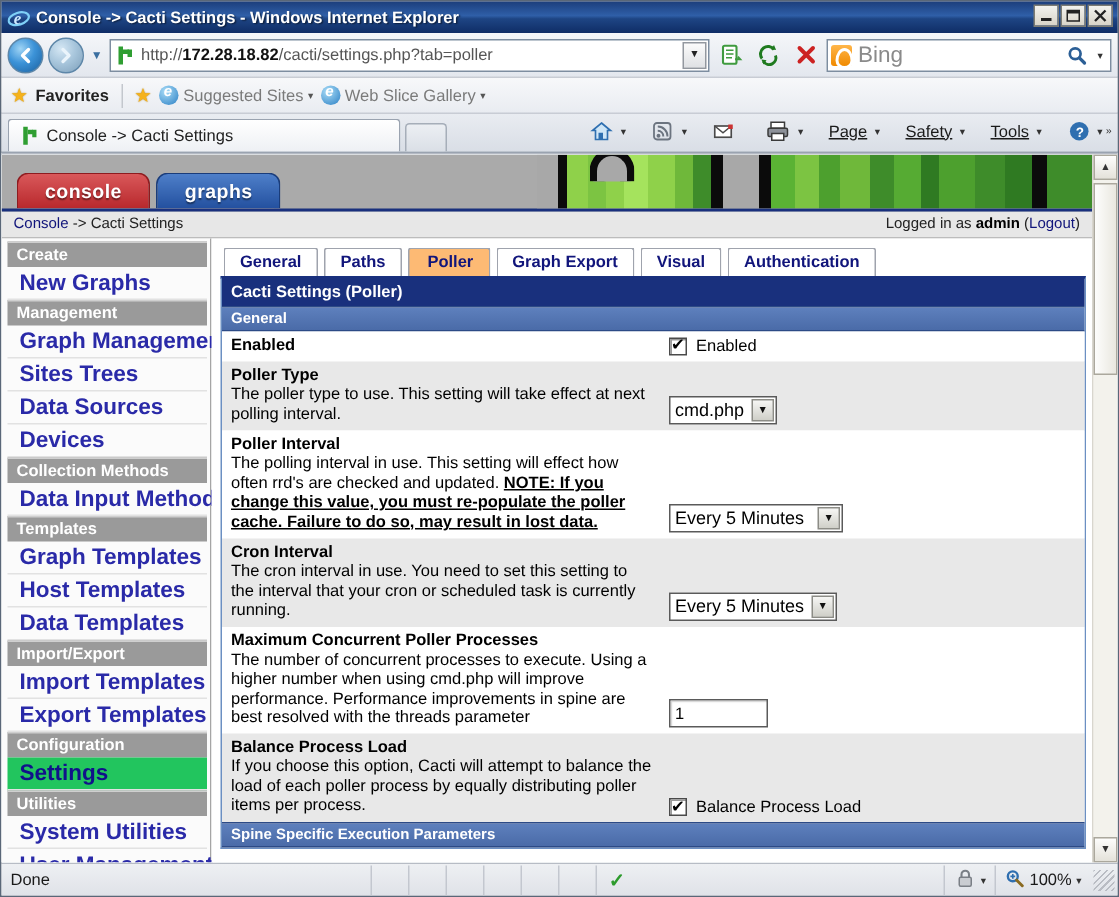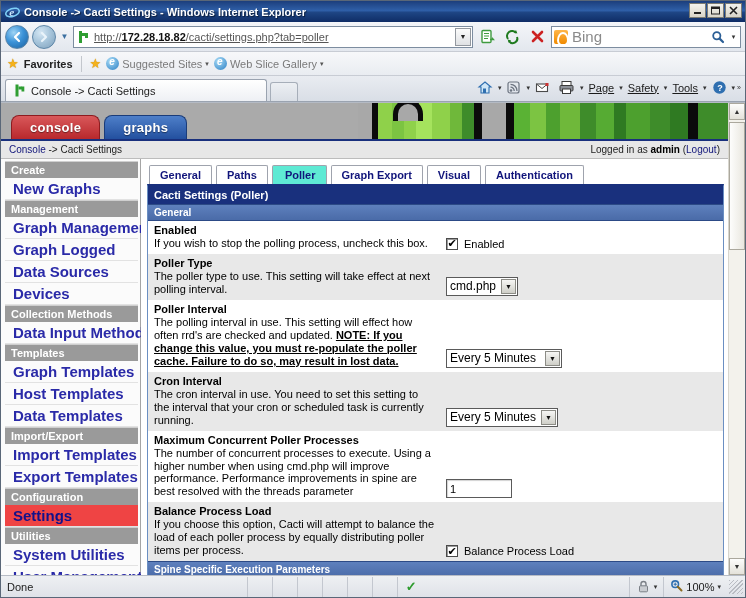"http://172.28.18.82/cacti/settings.php?t" #addressbox .url { text-decoration: underline -> none }
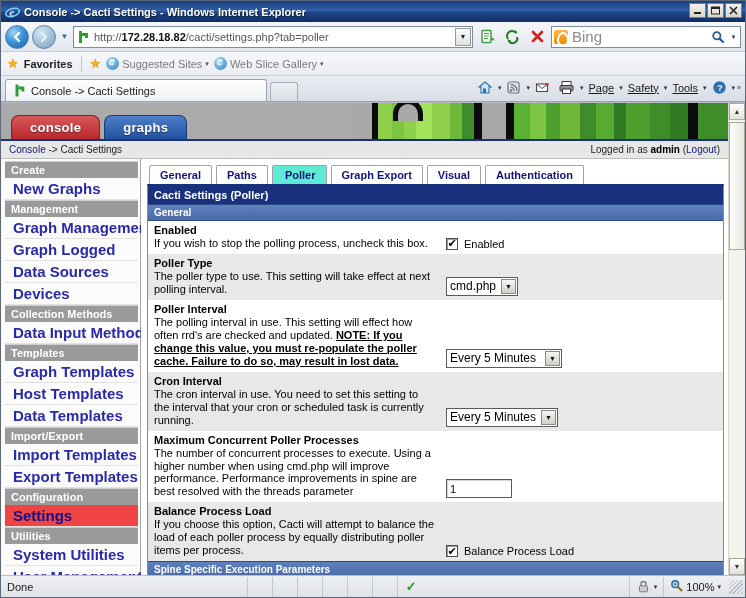"Page" #cmdbar .ci { margin-left: none -> 12px }
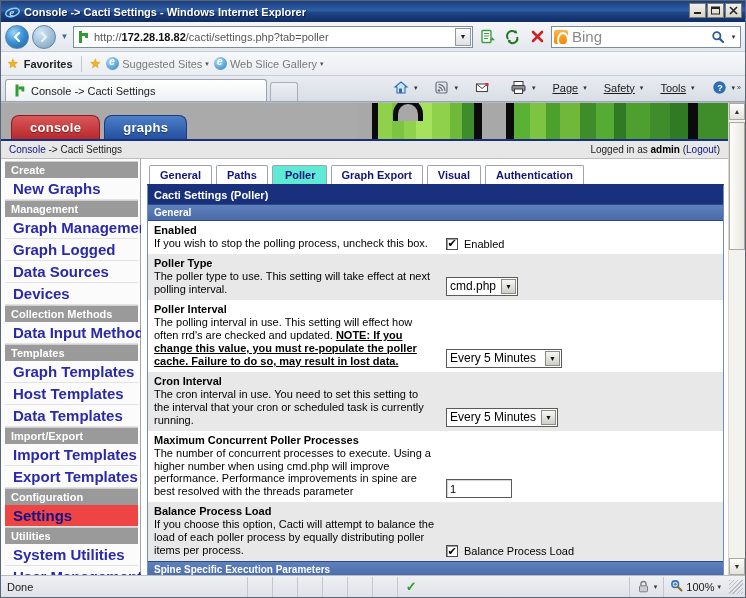"Poller" .stab.active { background: #5eead4 -> #fdba74 }
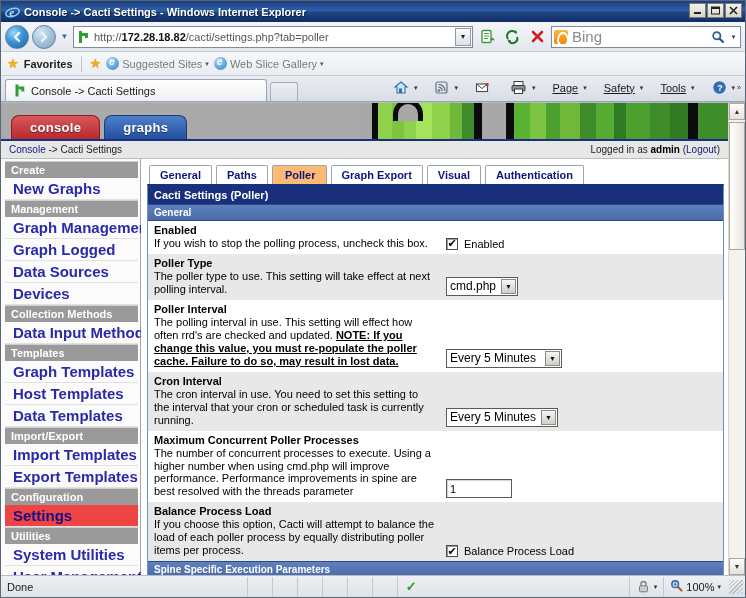"Graph Logged" div.nav-item { text: Graph Logged -> Sites Trees }
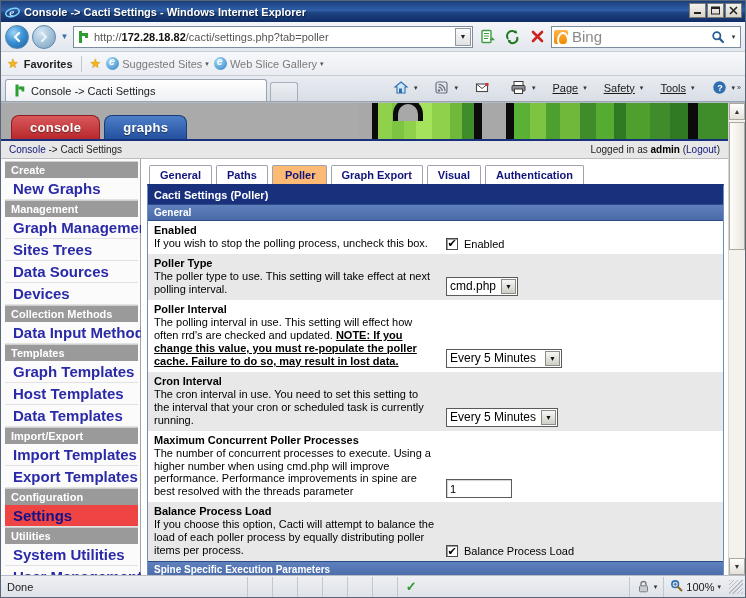"If you wish to stop" span { html: <span>If you wish to stop the polling process, uncheck this box.</span> -> none }
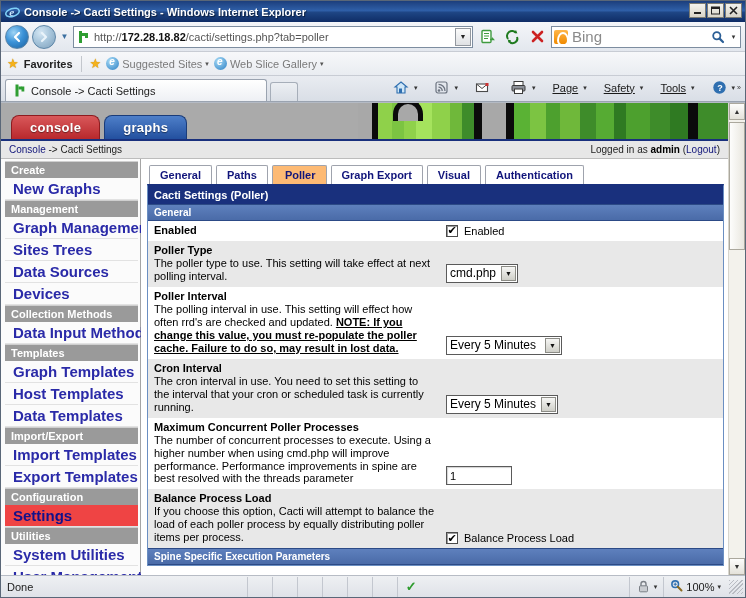"Settings" .nav-item.sel { background: #ef4444 -> #22c55e }
